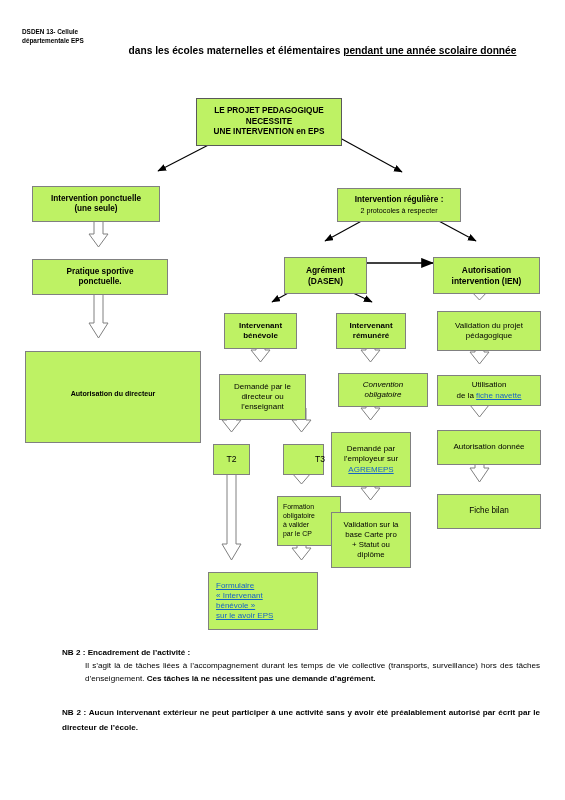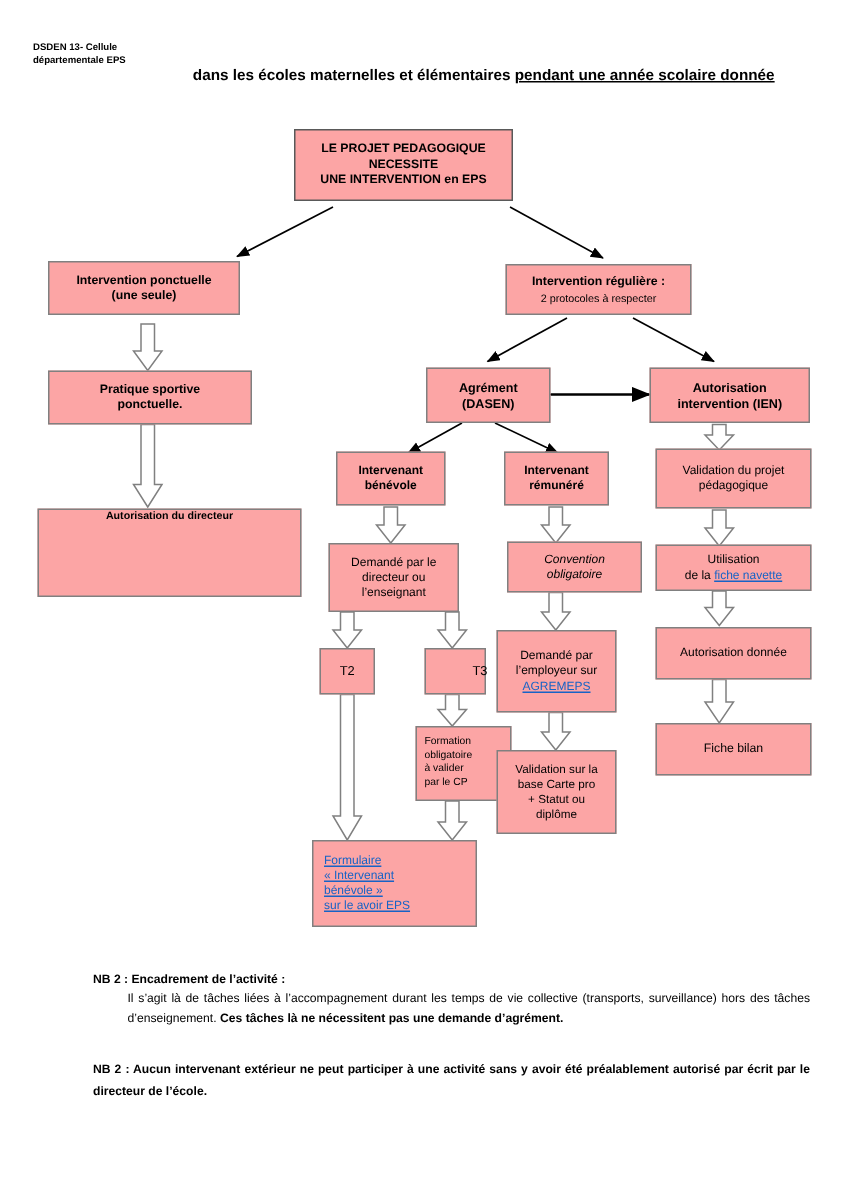"LE PROJET PEDAGOGIQUE" .box { background: #fca5a5 -> #bef264; margin-top: none -> 12px }
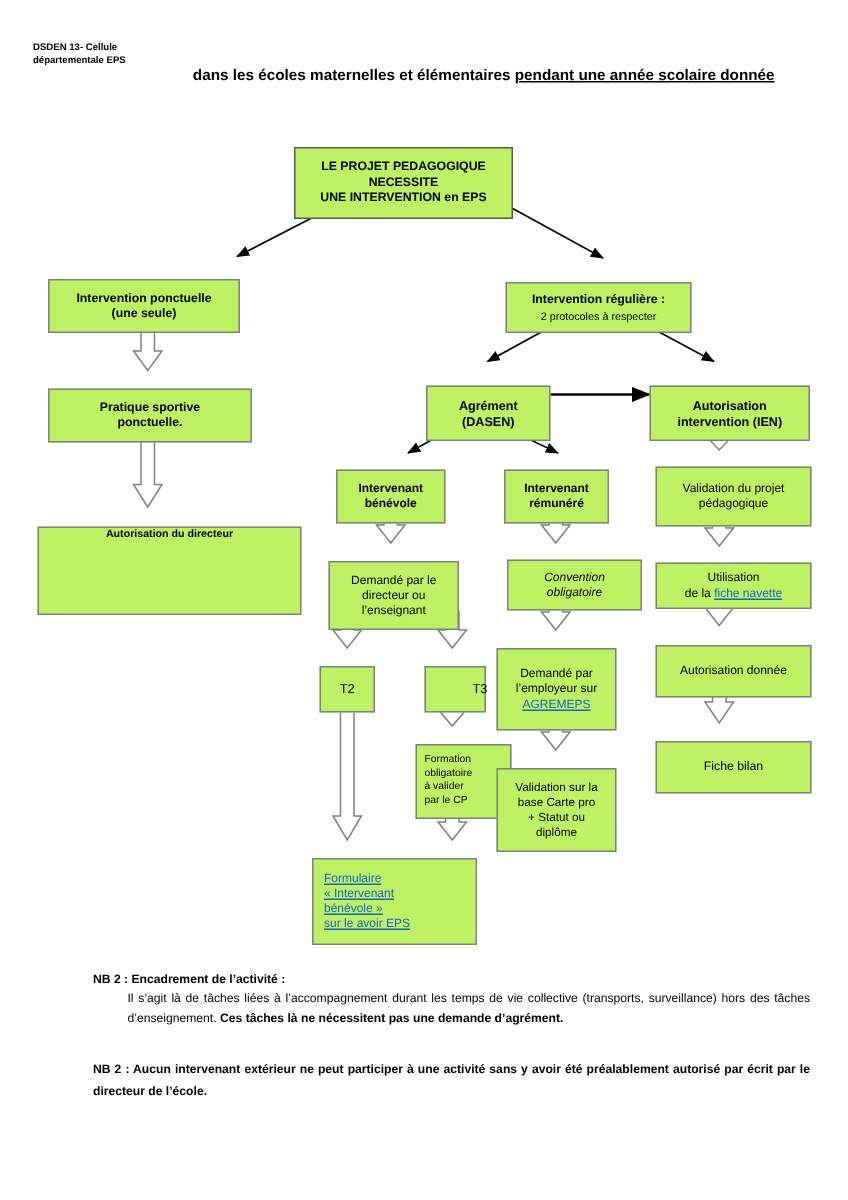"Autorisation du directeur" div.box { height: 59px -> 92px; justify-content: flex-start -> center }
